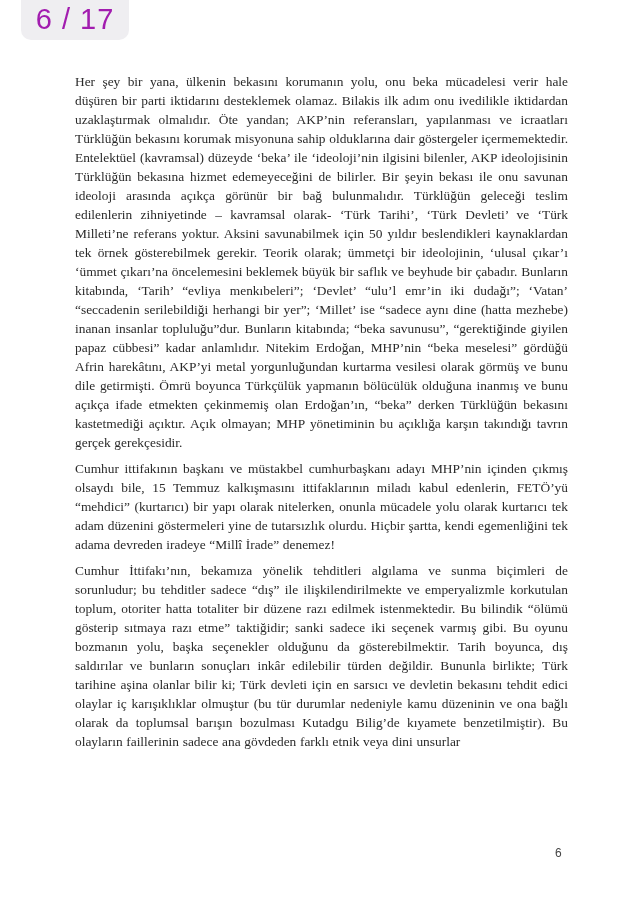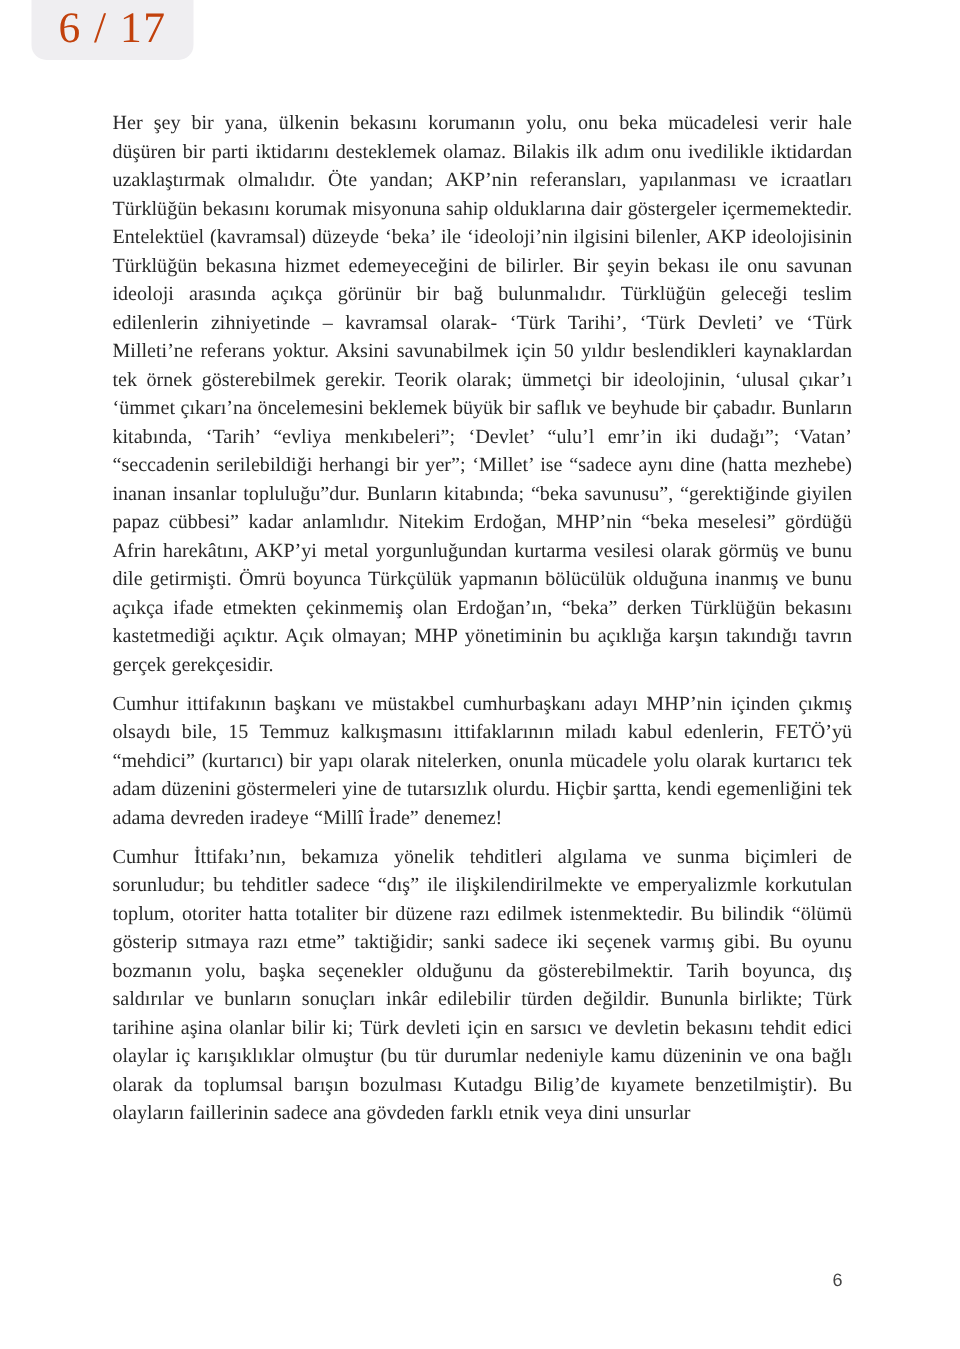"6 / 17" .page-counter span { color: #c2410c -> #a21caf; font-family: Liberation Serif, serif -> Liberation Sans, sans-serif }
